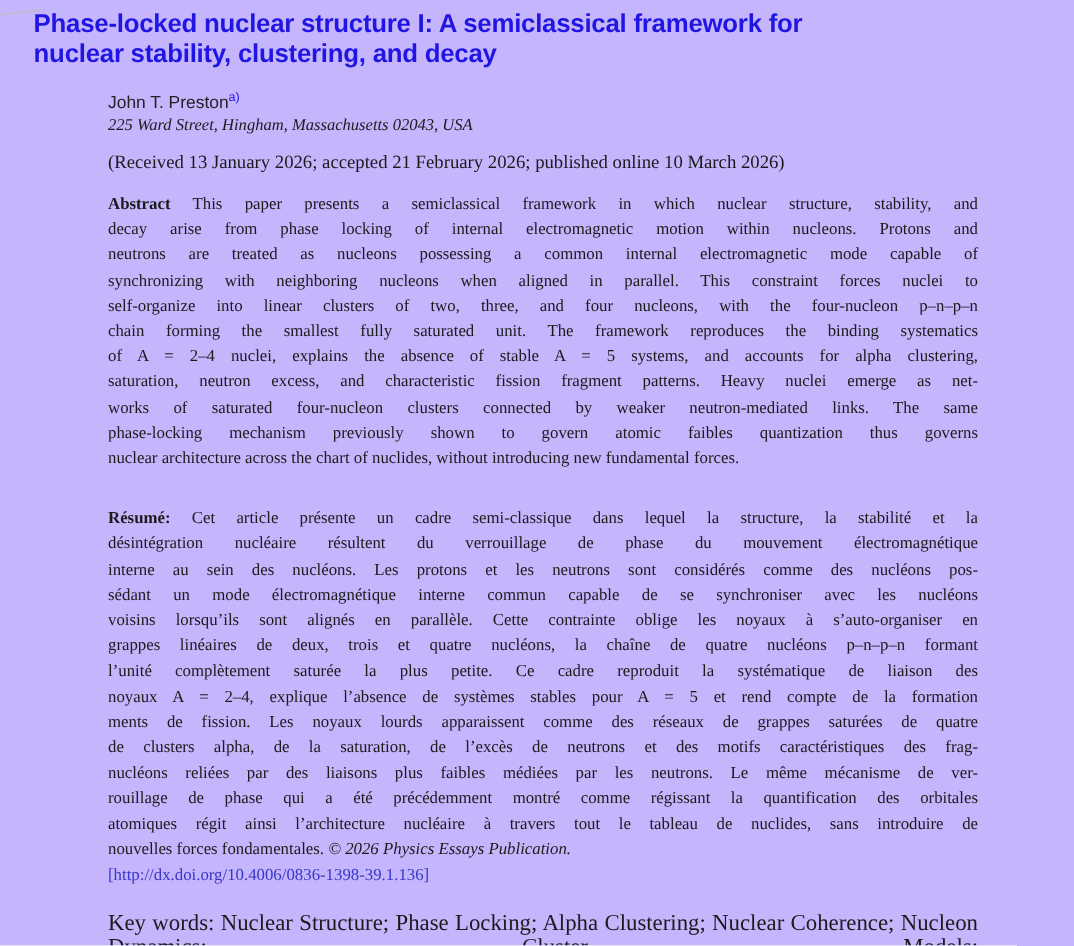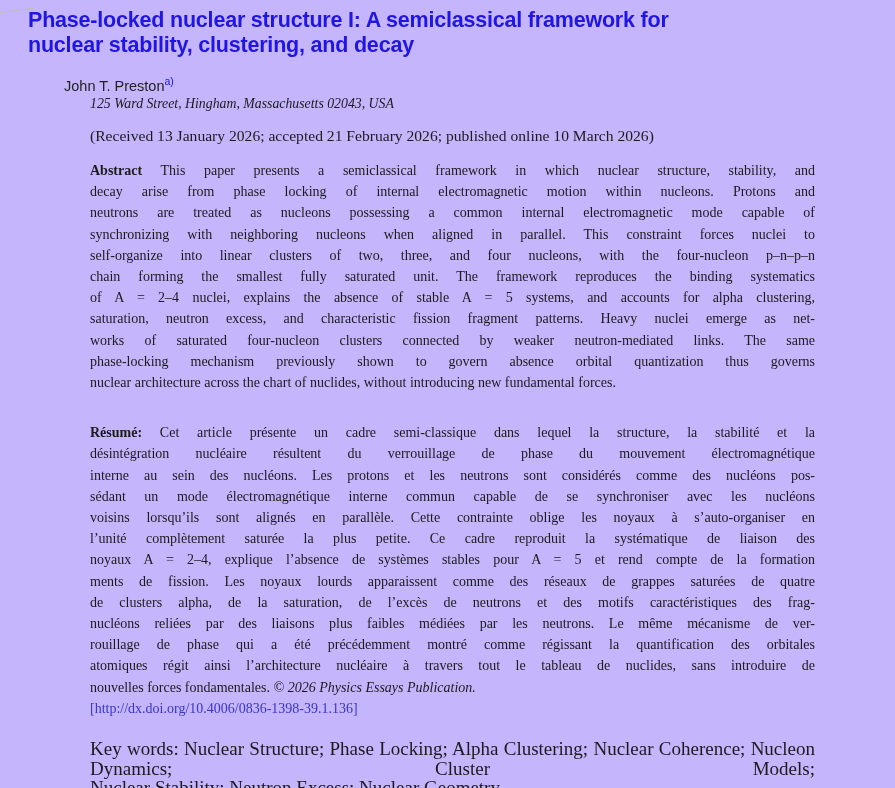"John T. Prestona)" .byline { margin: 21px 0 0 64px -> 21px 0 0 90px }
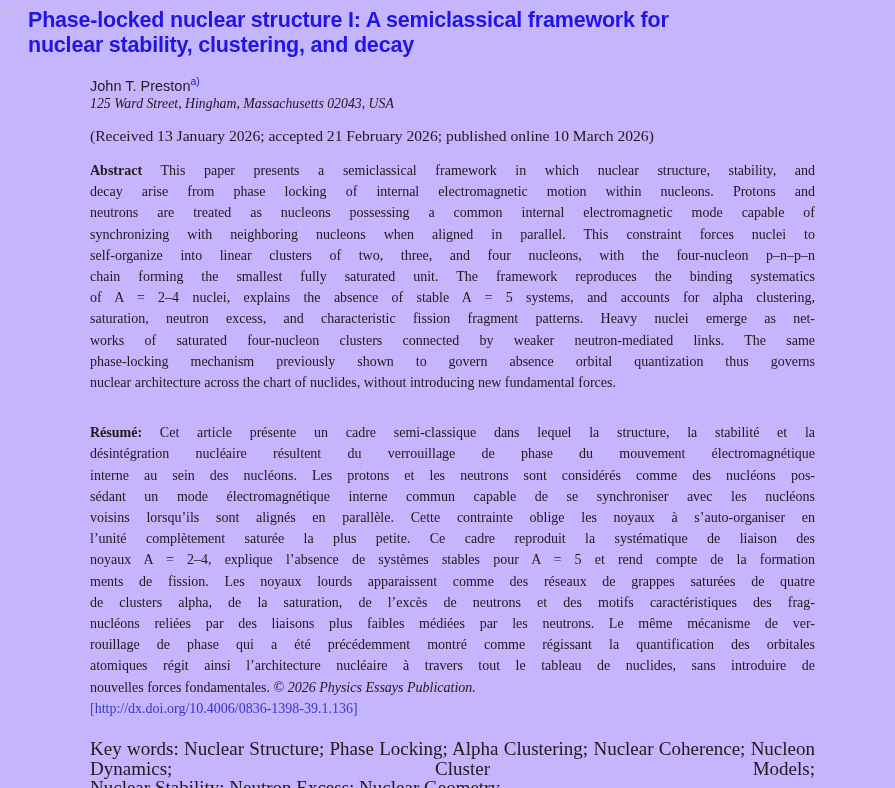"125 Ward Street, Hingham, Massachusetts" div.address { text: 125 -> 225 }
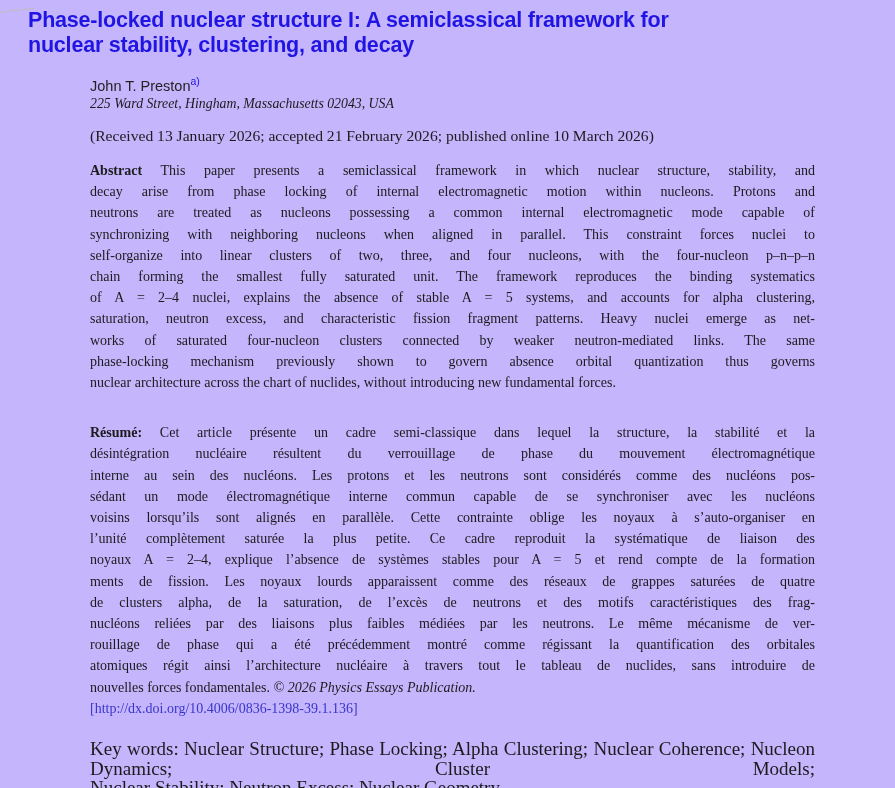"phase-locking mechanism previously shown" div.ln { text: absence orbital -> atomic faibles }
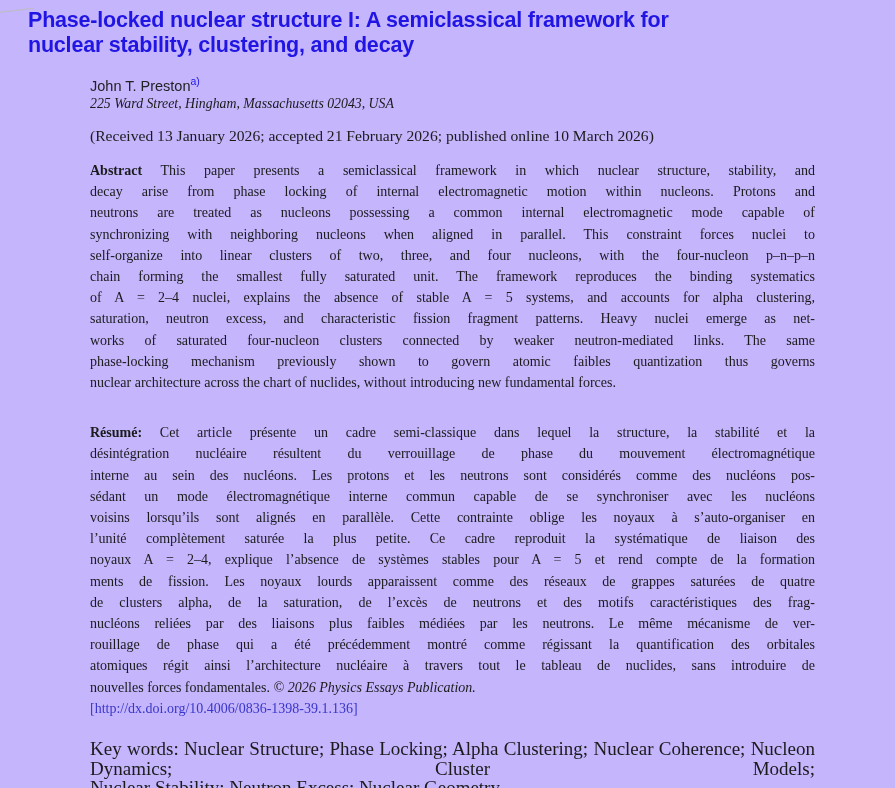"grappes linéaires de deux, trois" div.ln { html: none -> <div>grappes linéaires de deux, trois et quatre nucléons, la chaîne de quatre nucléons p–n–p–n formant</div> }
